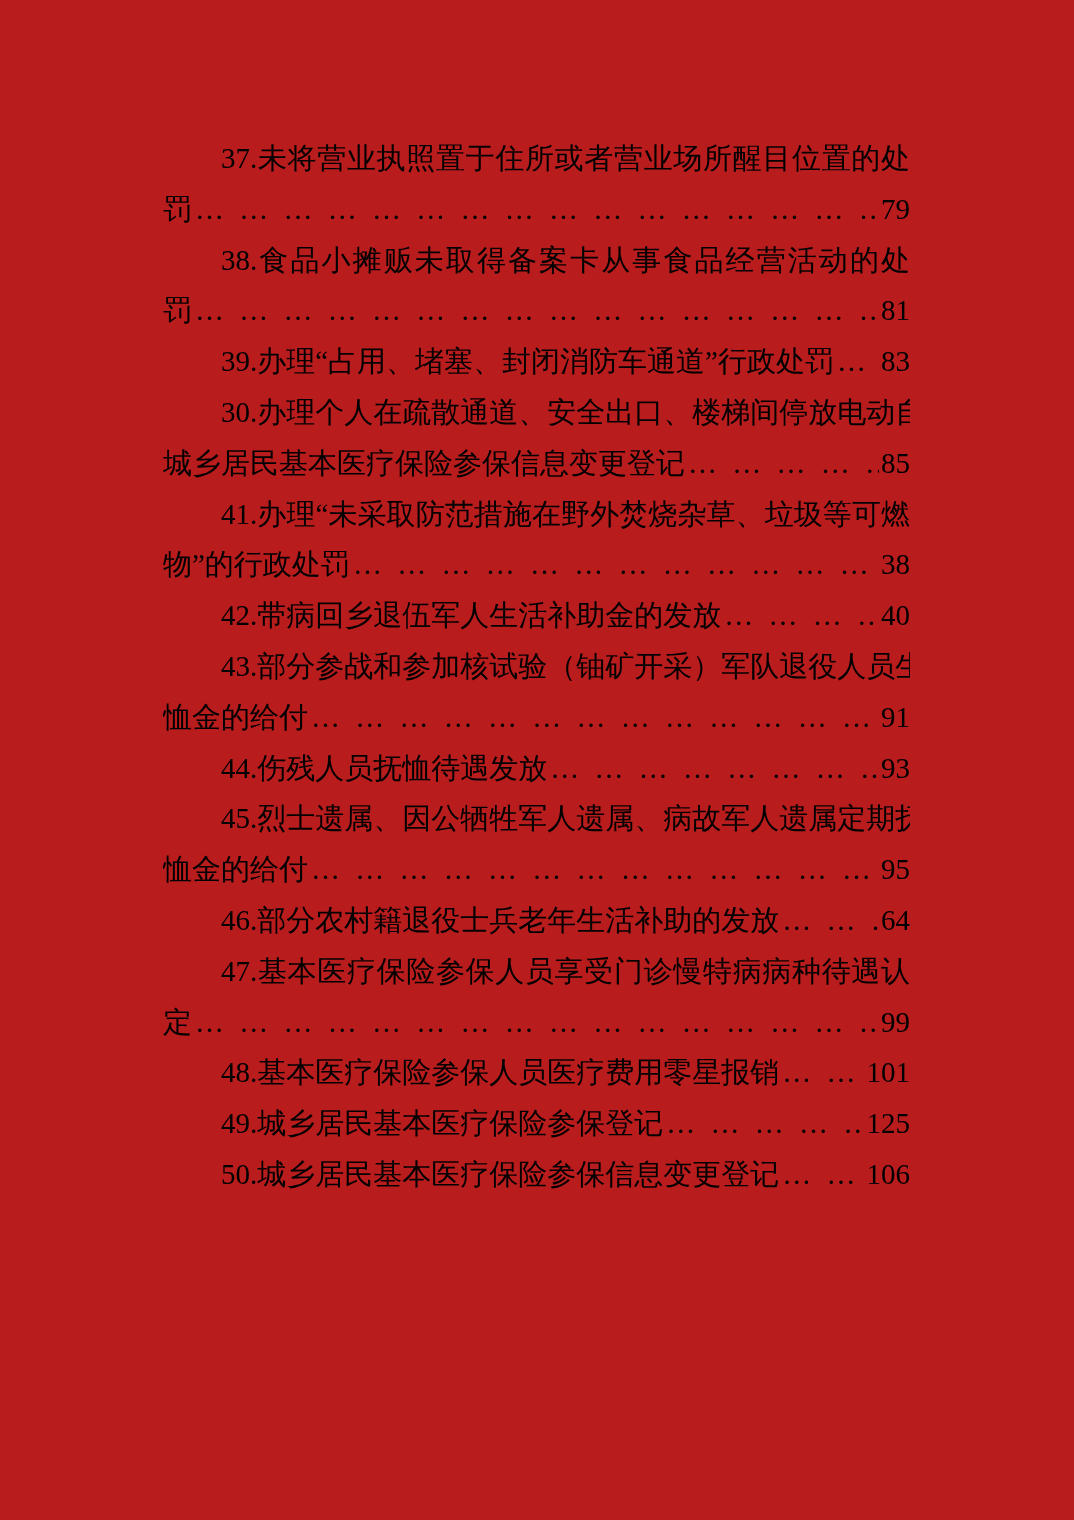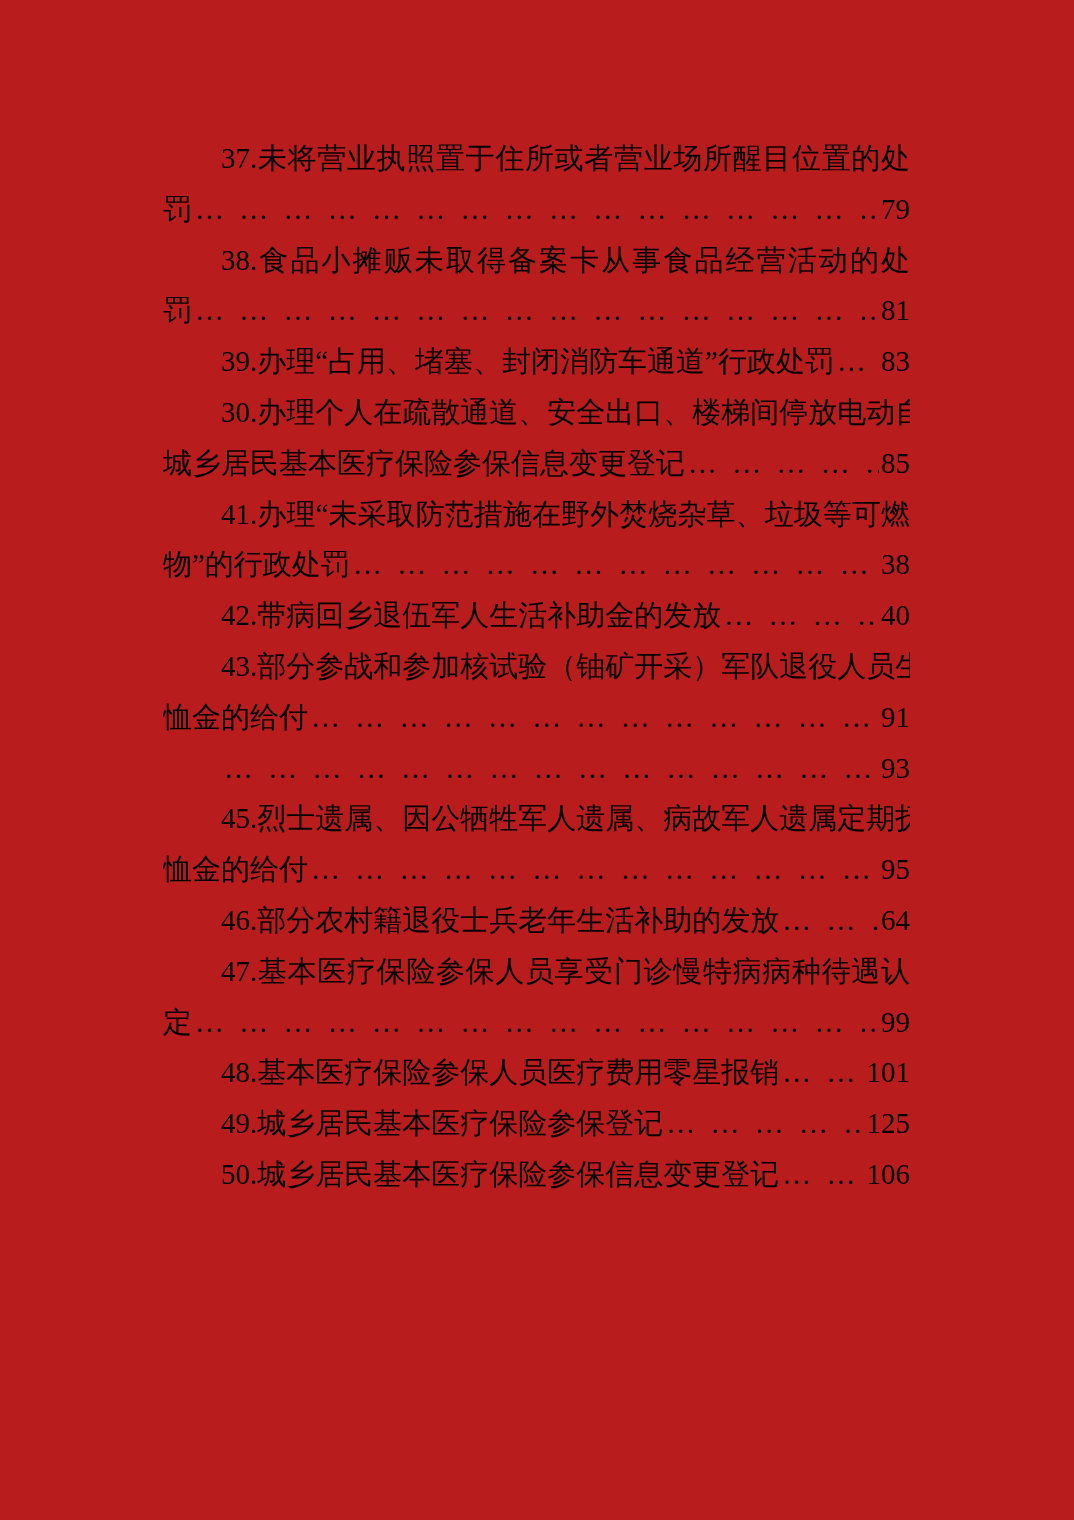"44.伤残人员抚恤待遇发放" span.entry-text { html: none -> <span>44.伤残人员抚恤待遇发放</span> }
